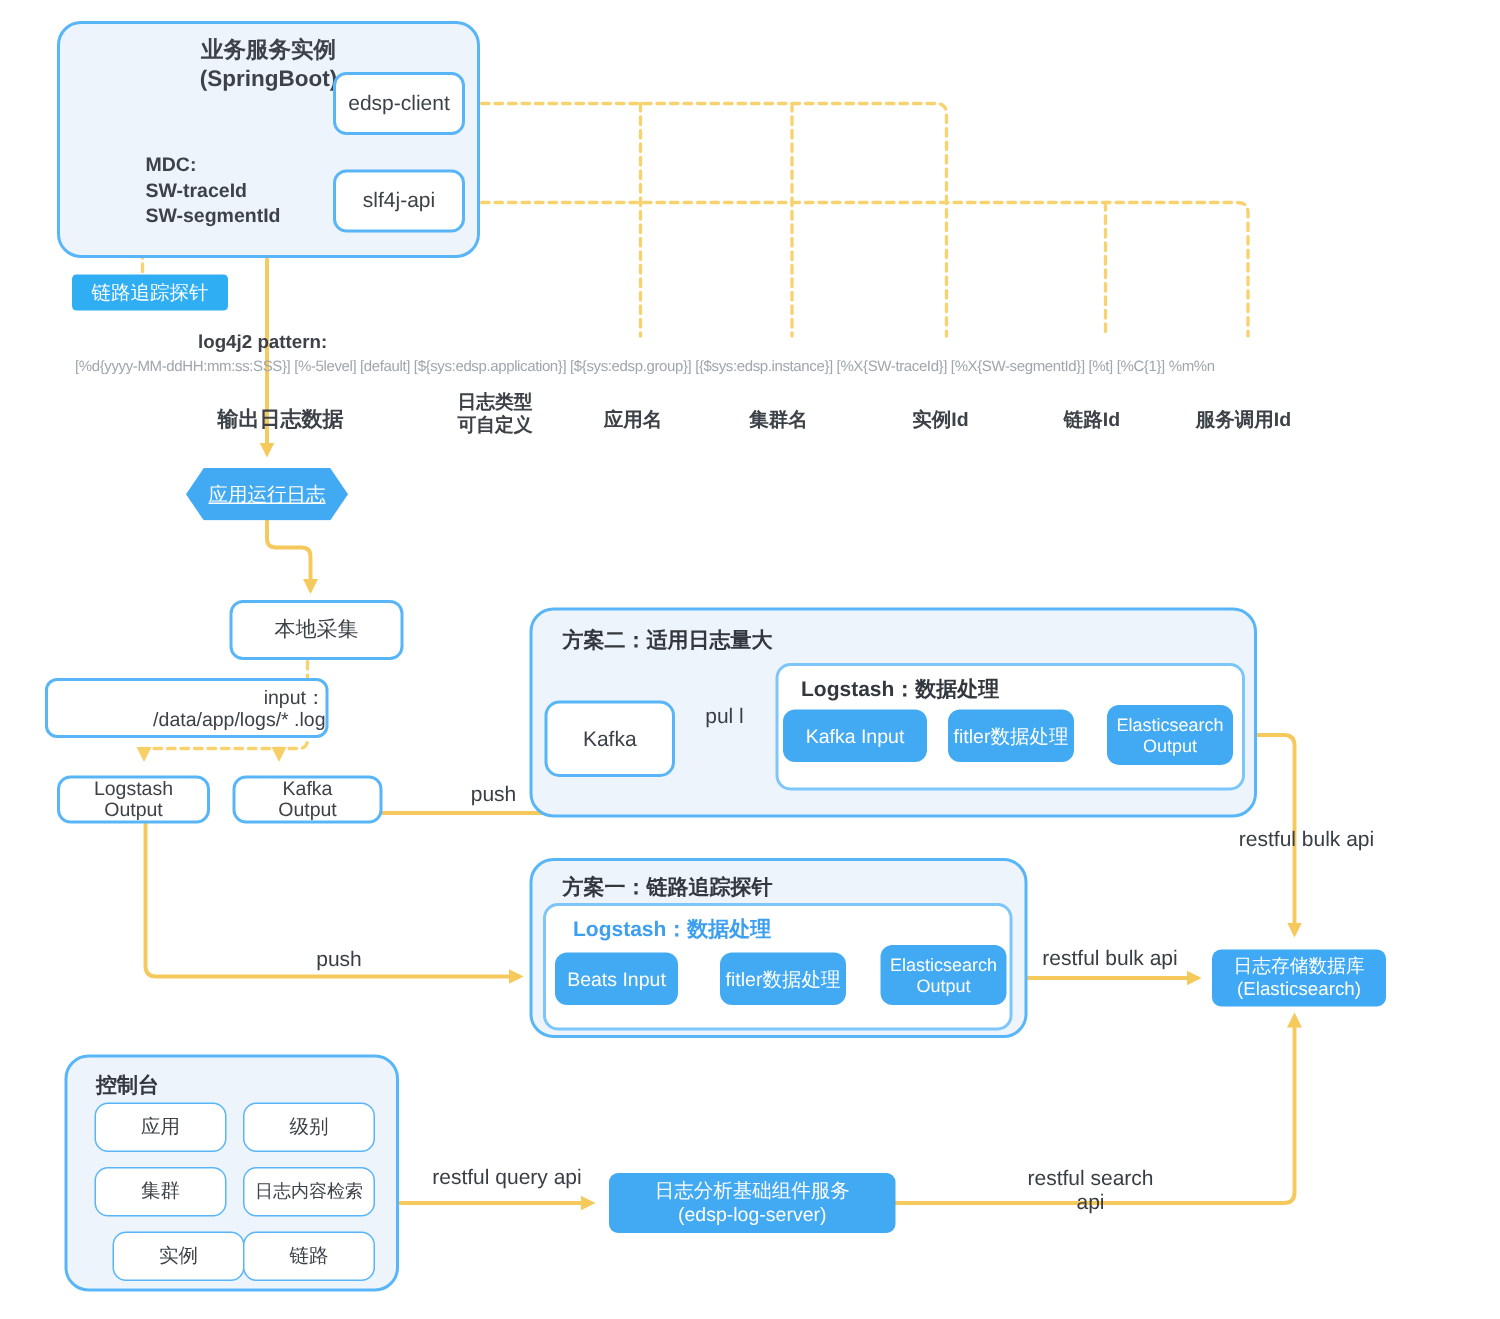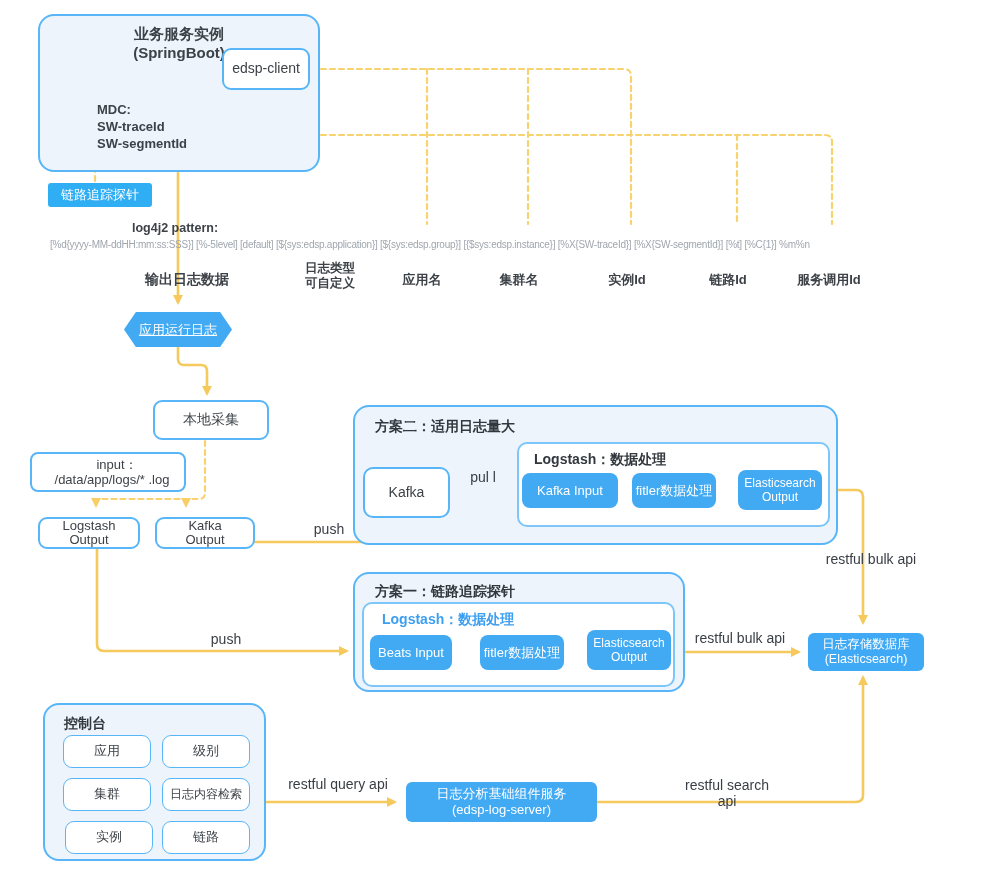"slf4j-api" div.wnode { html: none -> <div> <span>slf4j-api</span> </div> }
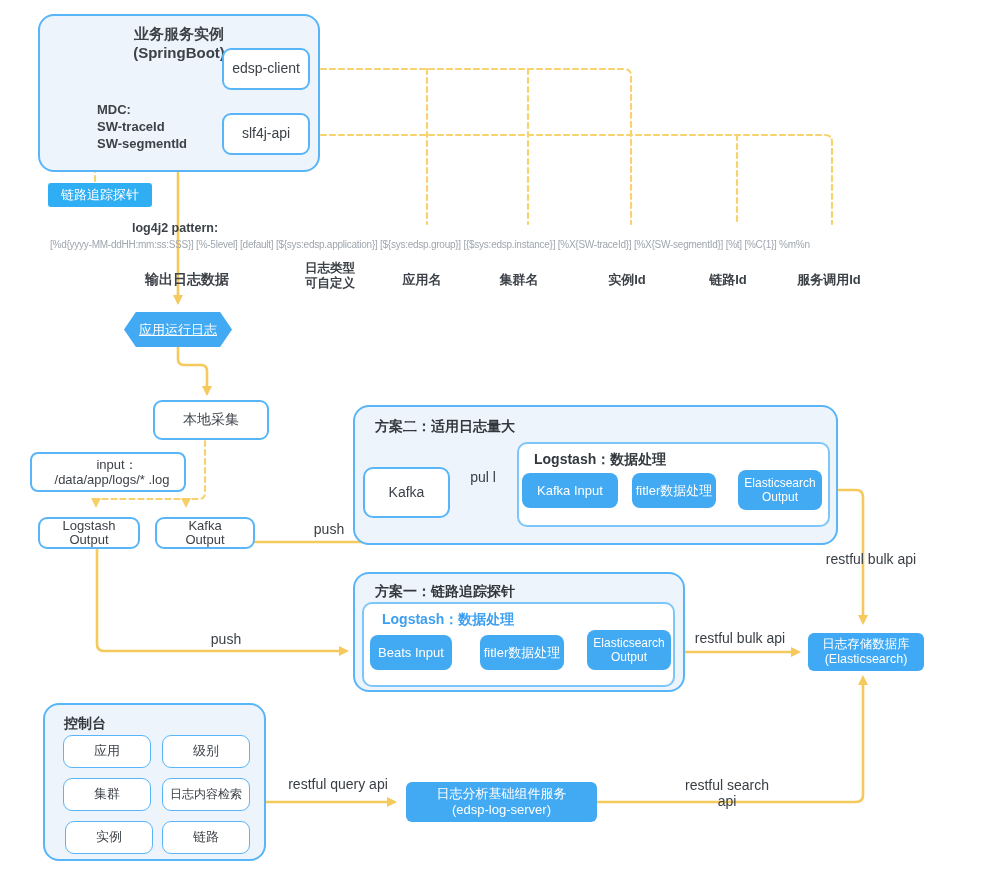"input：" div.wnode { align-items: center -> flex-end; width: 156px -> 189px }
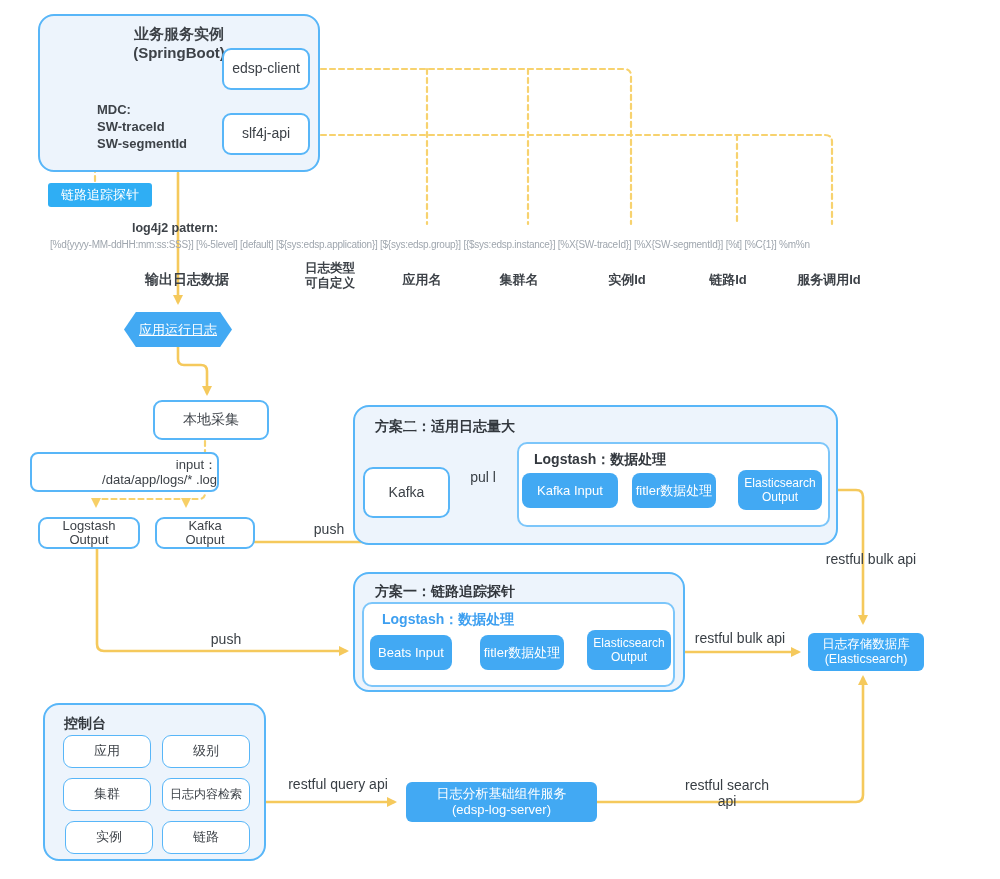"实例" div.wnode { left: 65px -> 75px }
